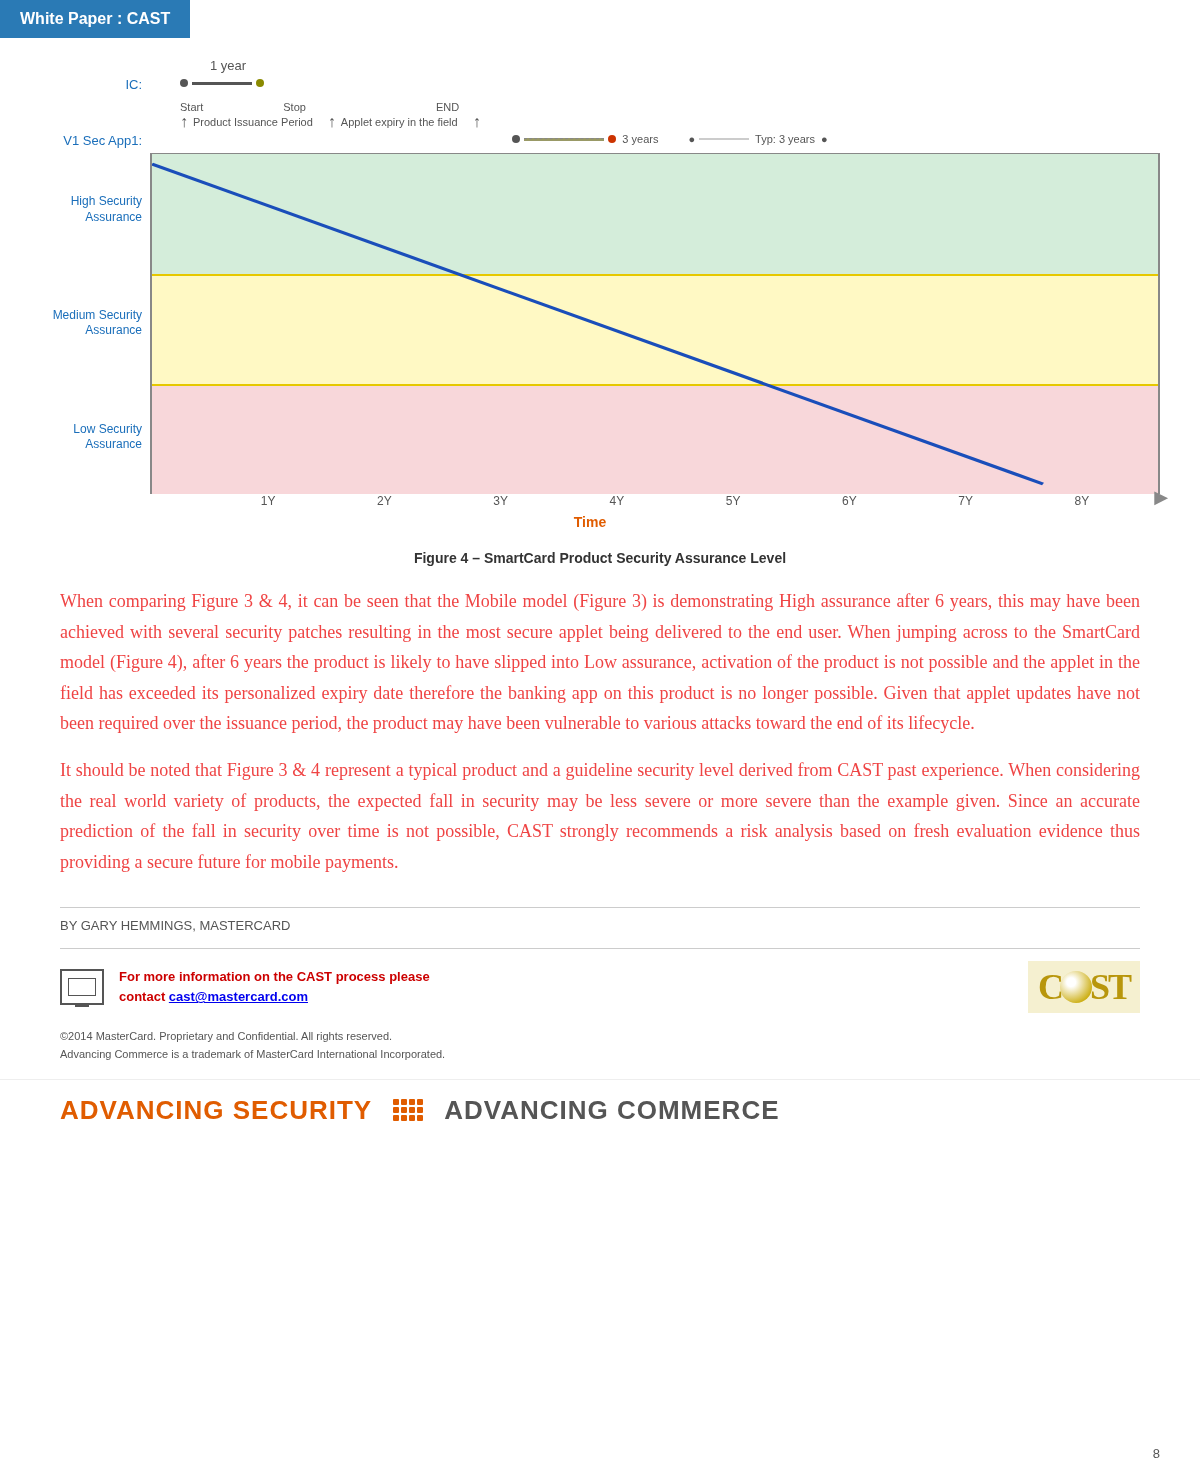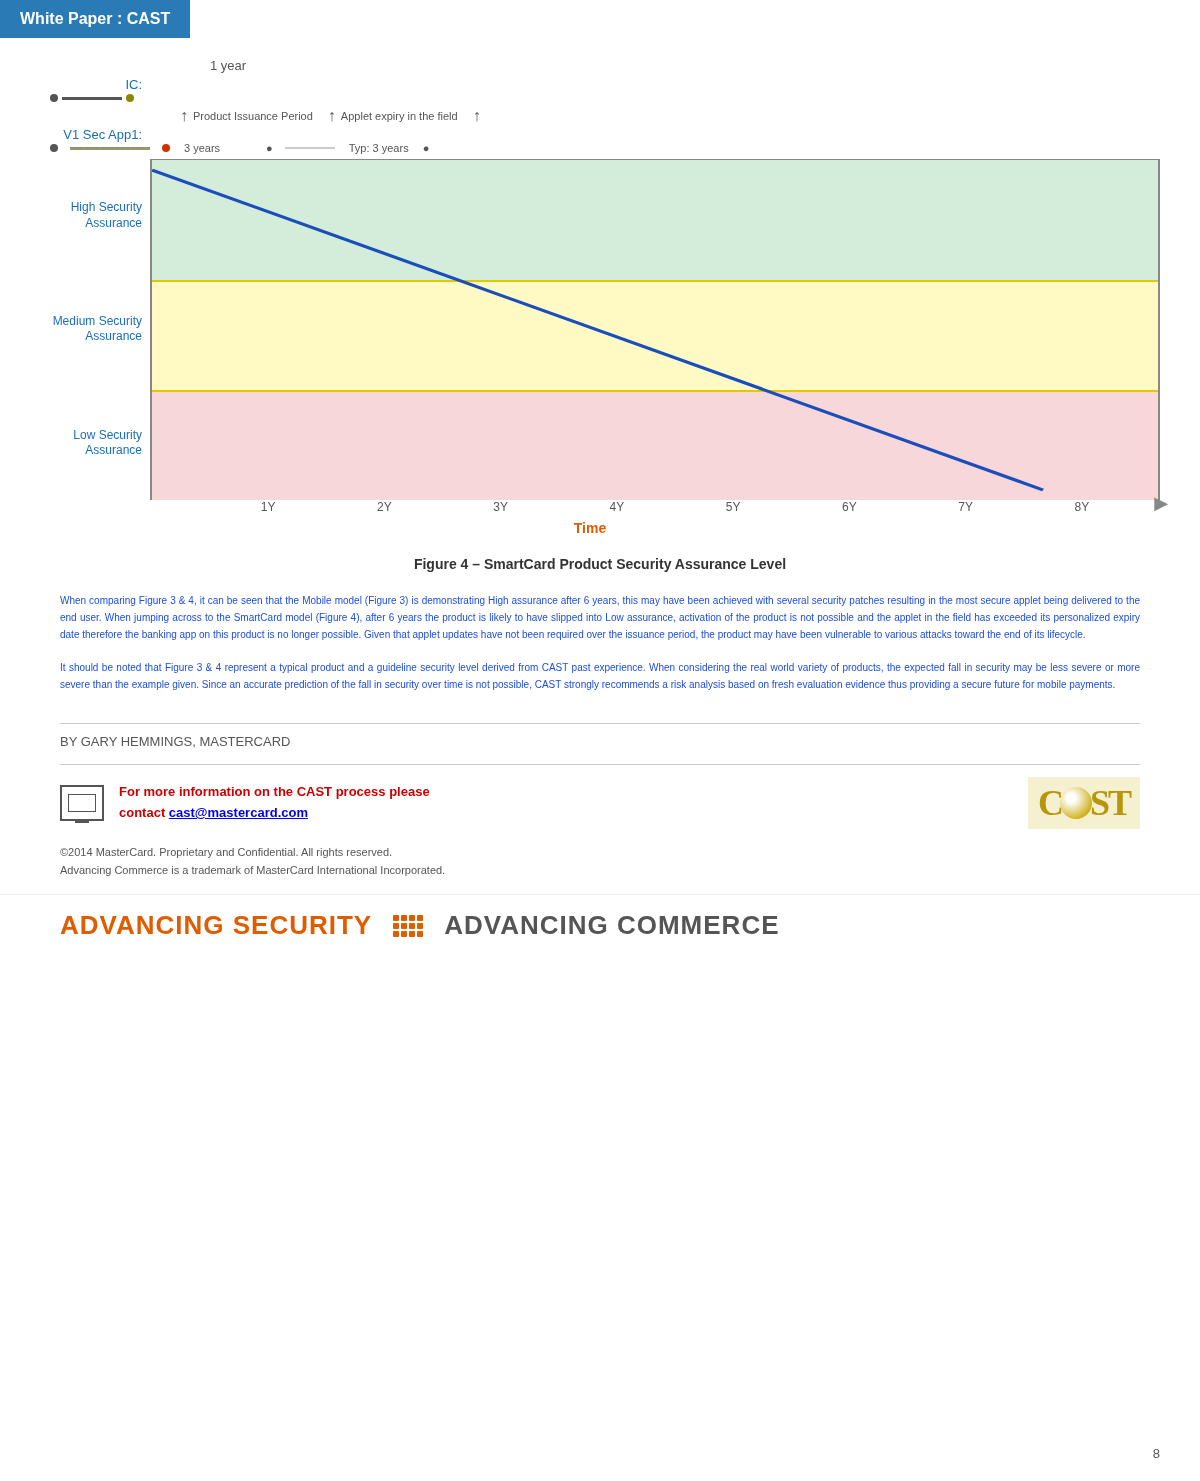"IC:" .timeline-area { flex-direction: column -> none }
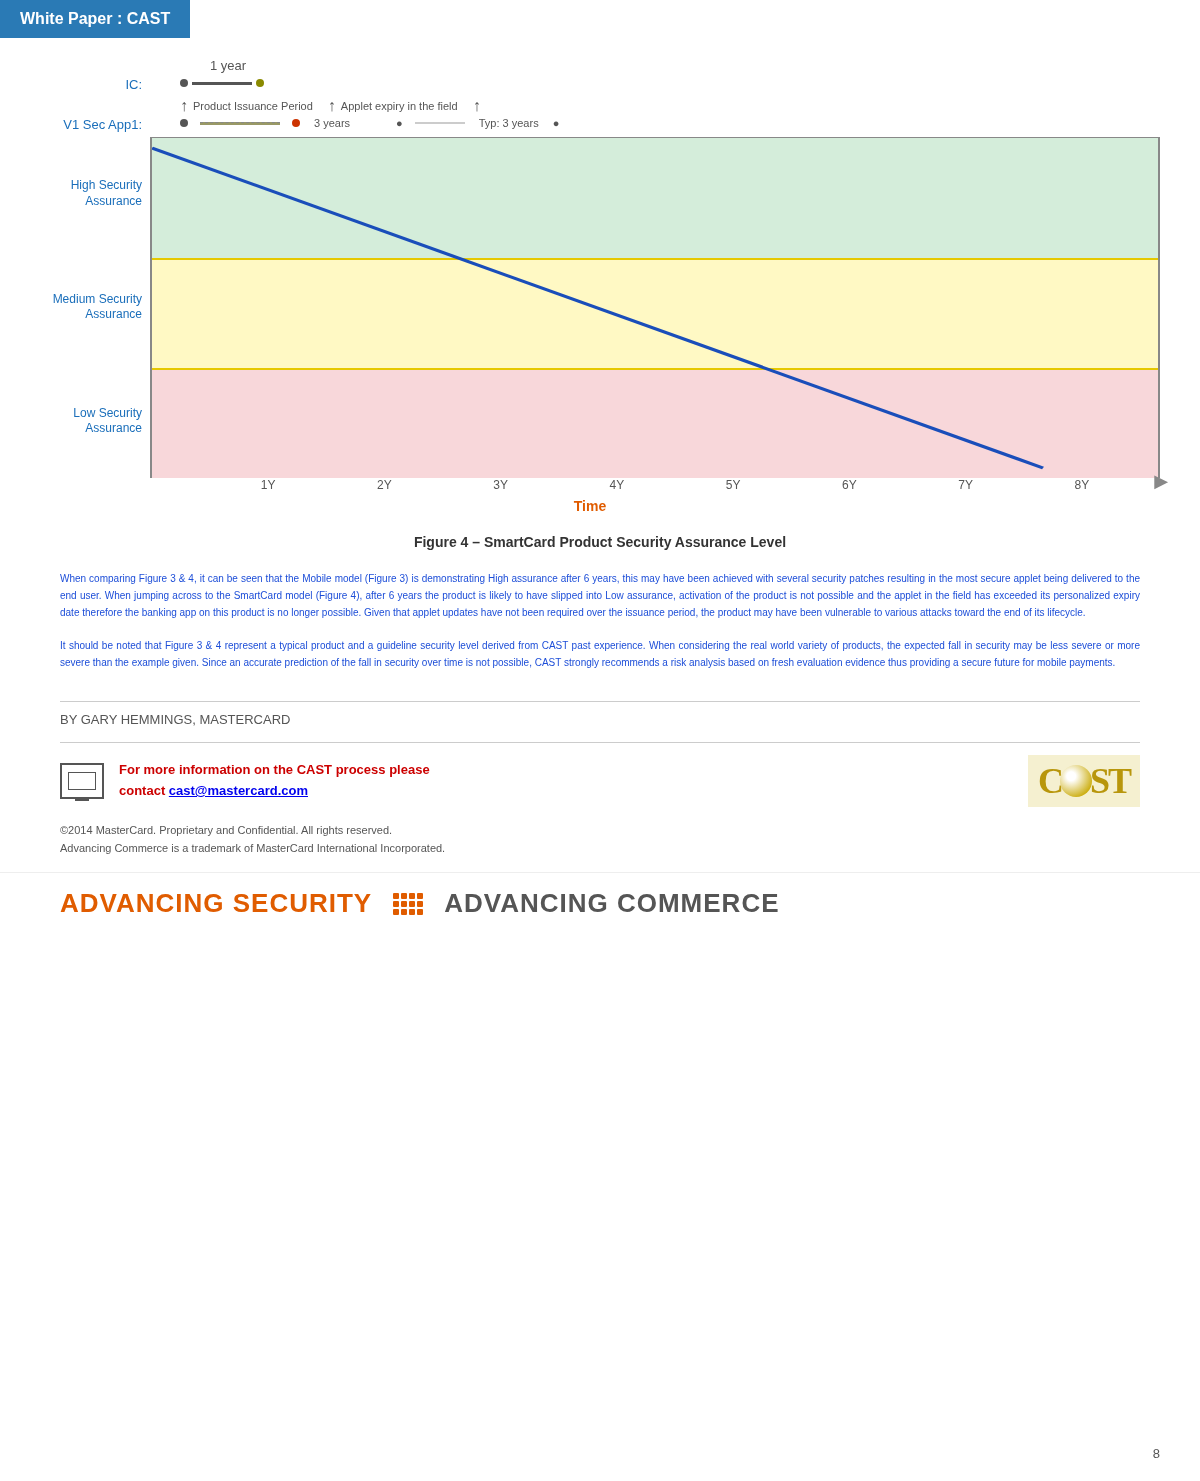"Start" div { html: none -> <div> <span>Start</span> <span>Stop</span> <span>END</span> </div> }
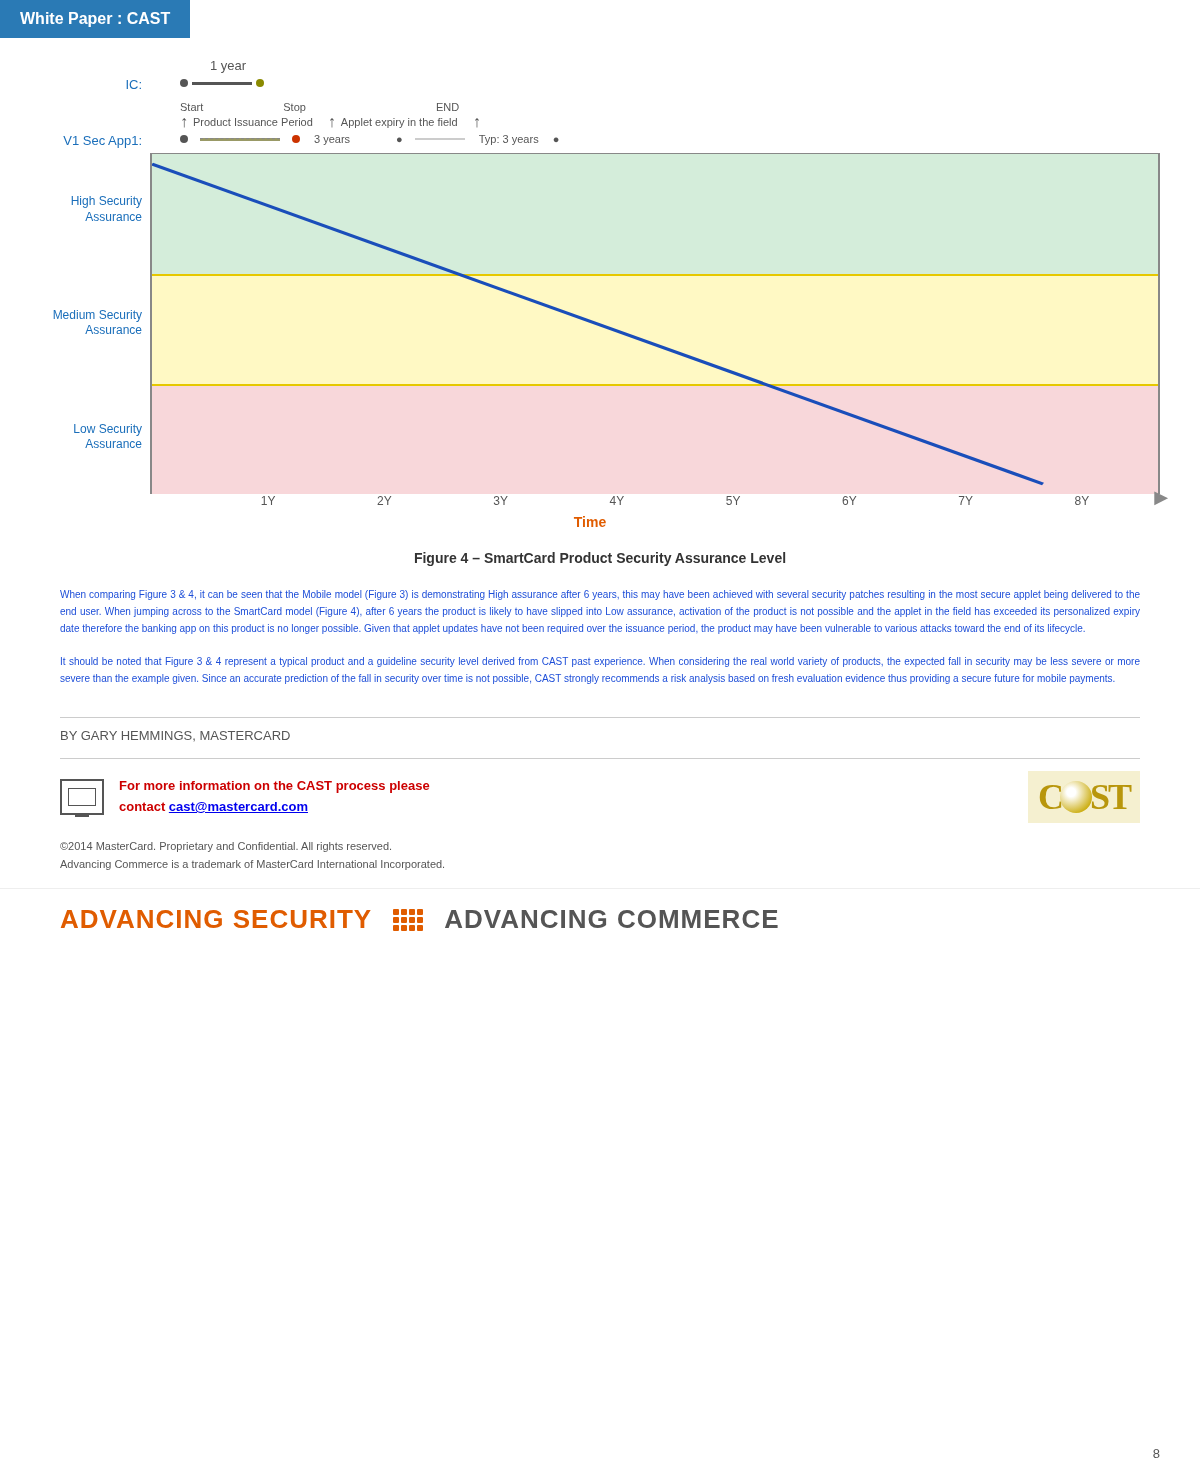"3 years" div { gap: 12px -> 4px; justify-content: none -> center }
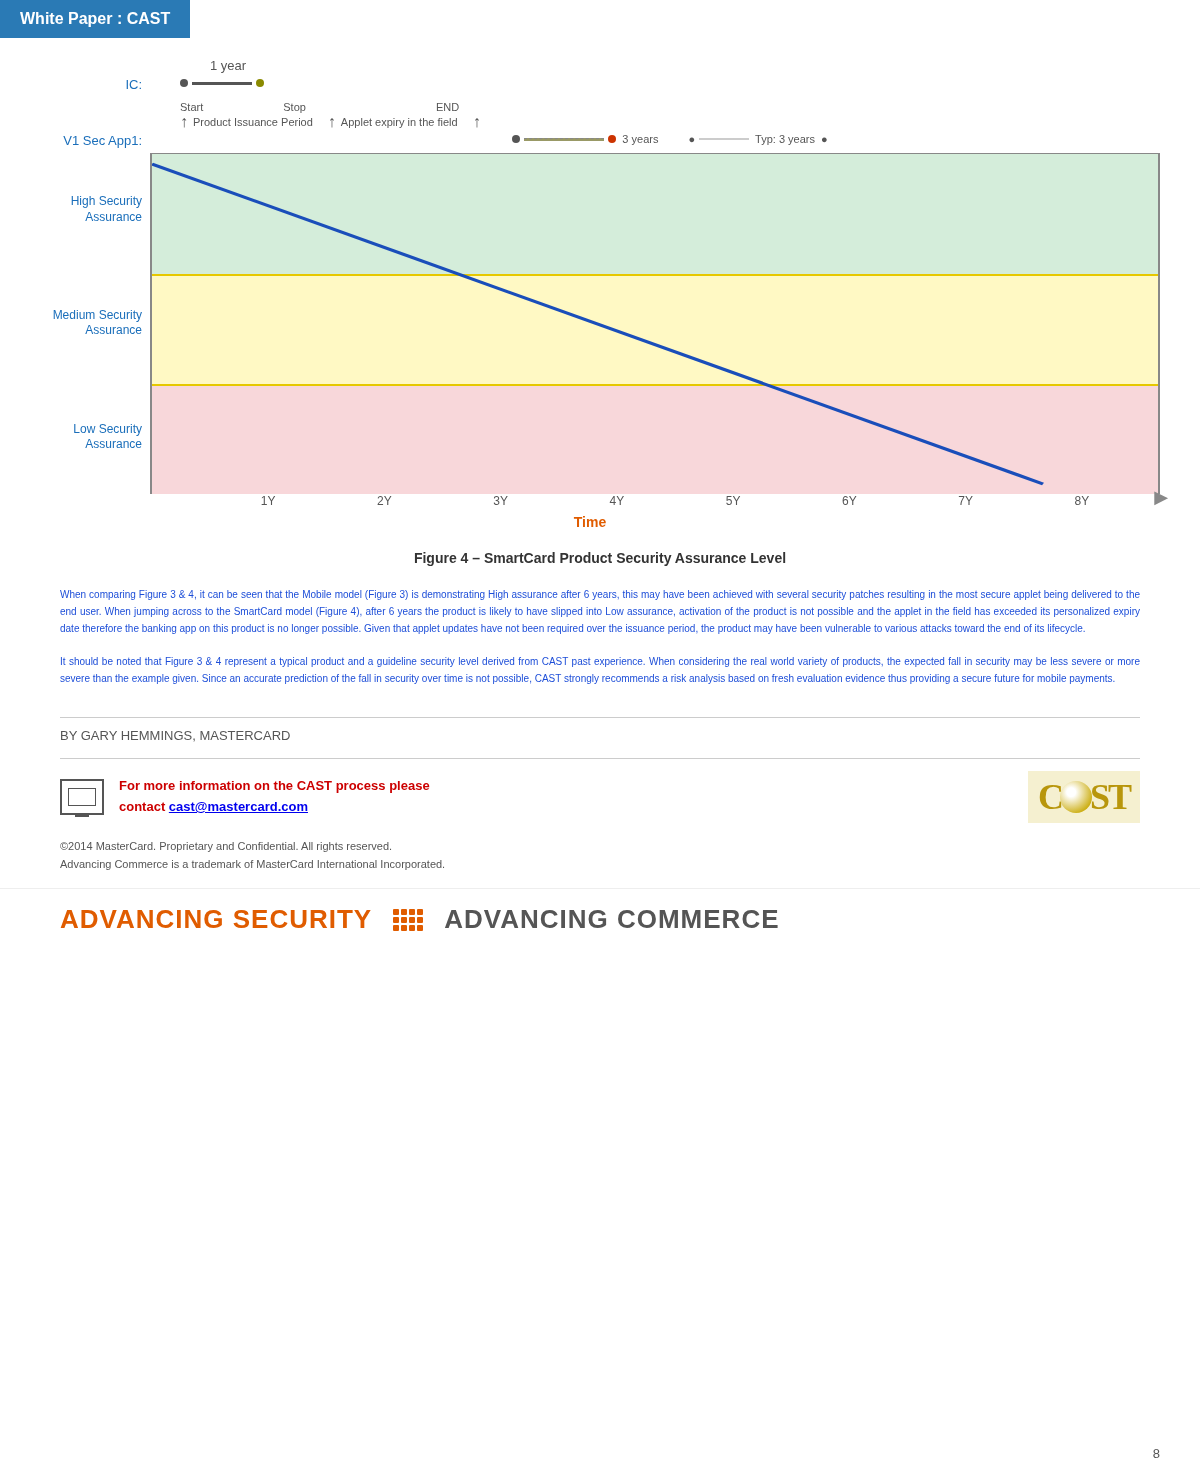"When comparing Figure 3 &" .body-text { color: #1d4ed8 -> #ef4444; font-family: none -> Liberation Serif, serif; font-size: 10px -> 18px }
